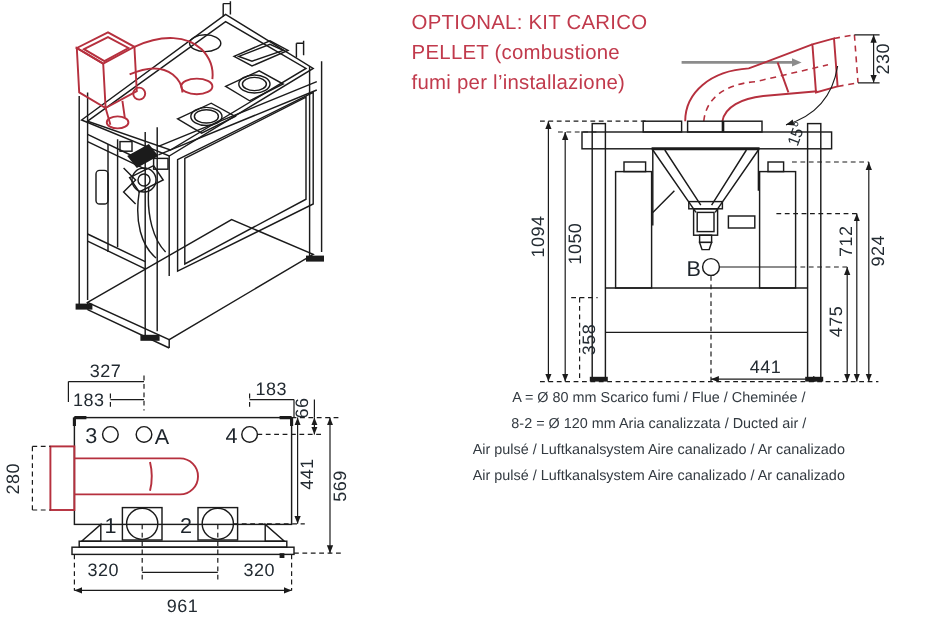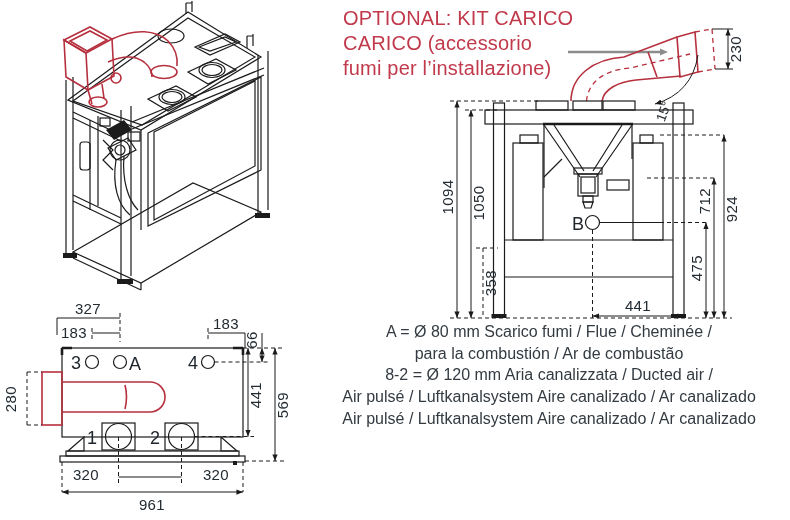"OPTIONAL: KIT CARICO" #note { font-size: 20px -> 17px }
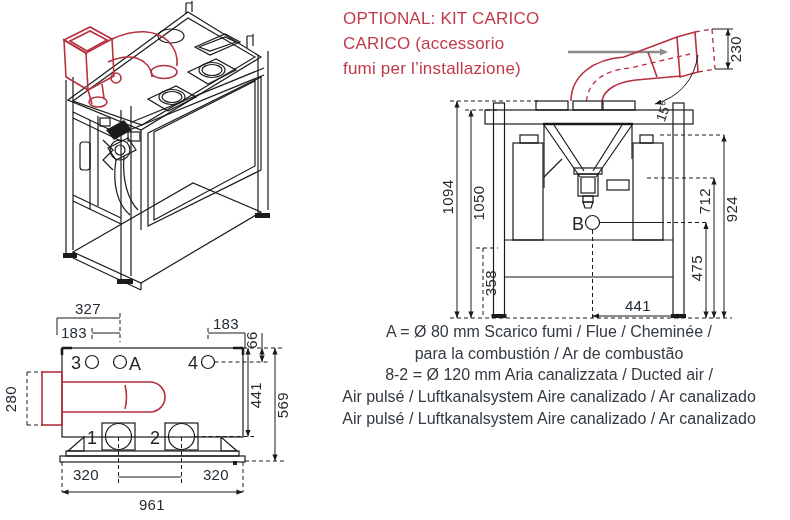"CARICO (accessorio" div { text: CARICO (accessorio -> PELLET (combustione }
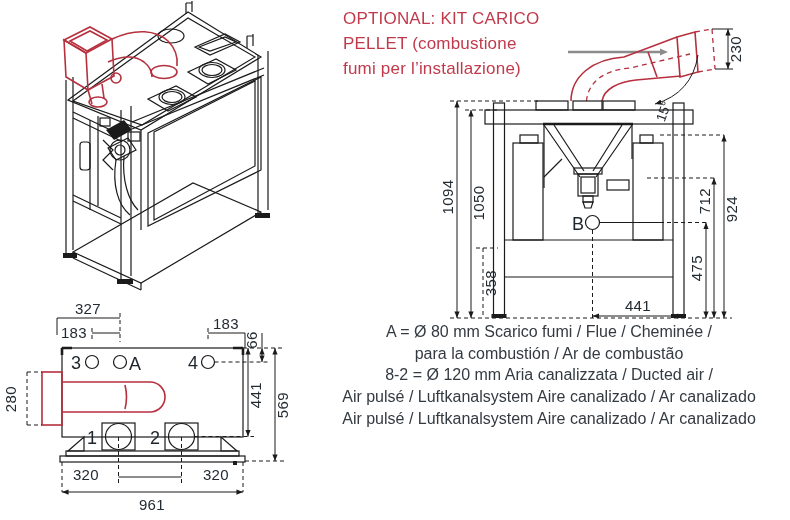"A = Ø 80 mm" #legend { font-size: 16px -> 12px }
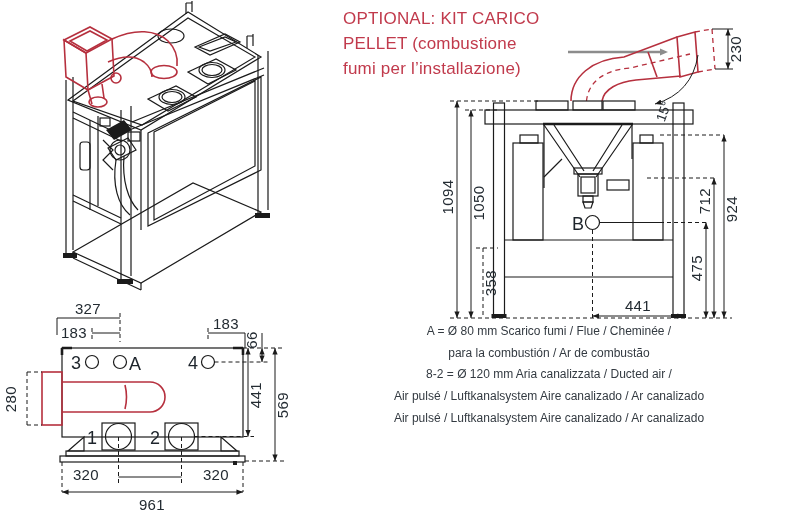"para la combustión / Ar" div { html: <div>para la combustión / Ar de combustão</div> -> none }
